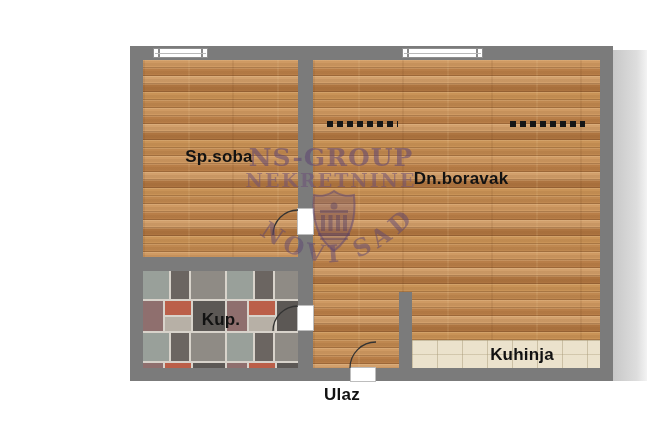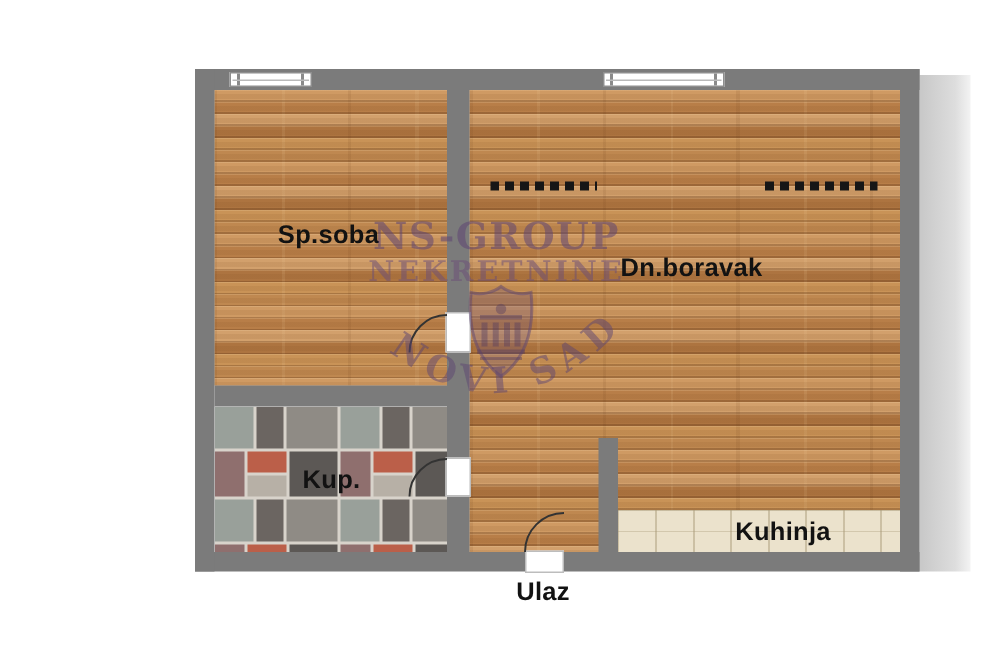"Ulaz" div.room-label { left: 362px -> 342px }
